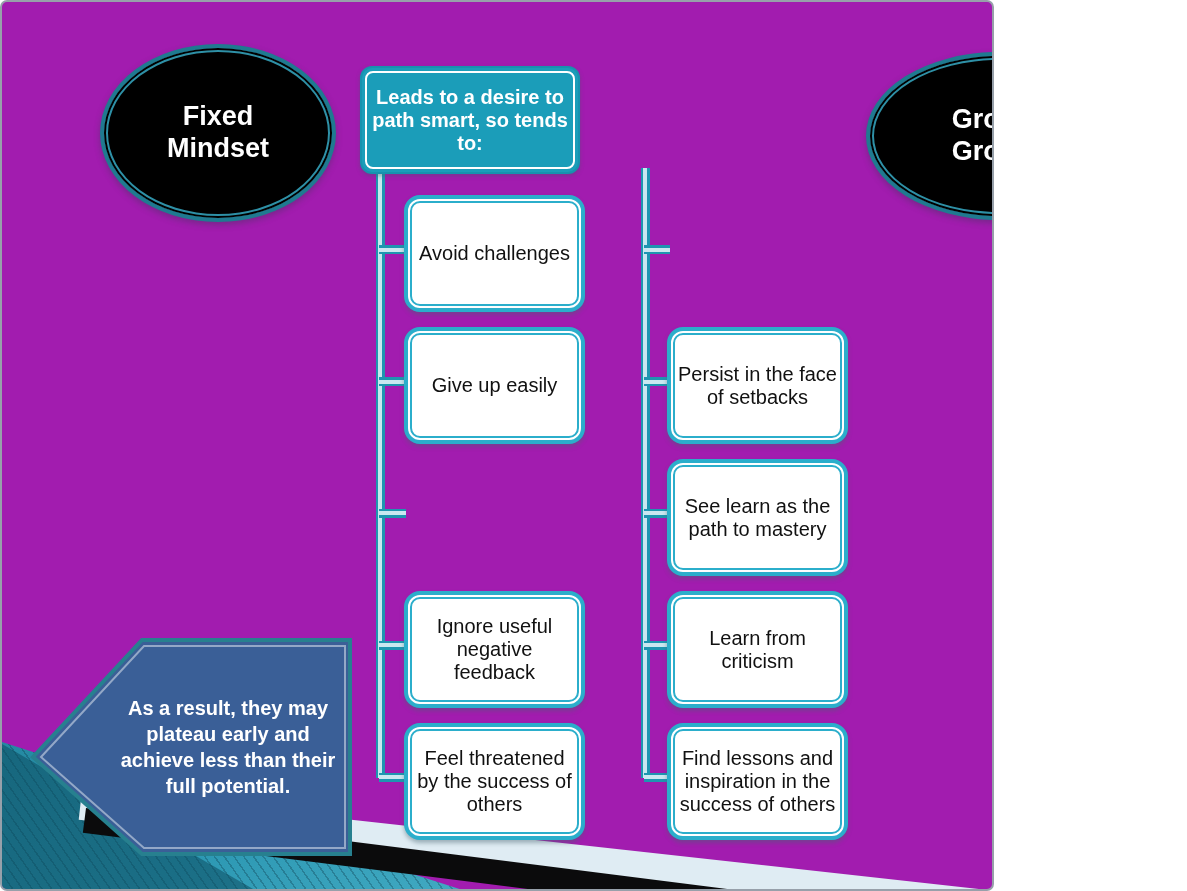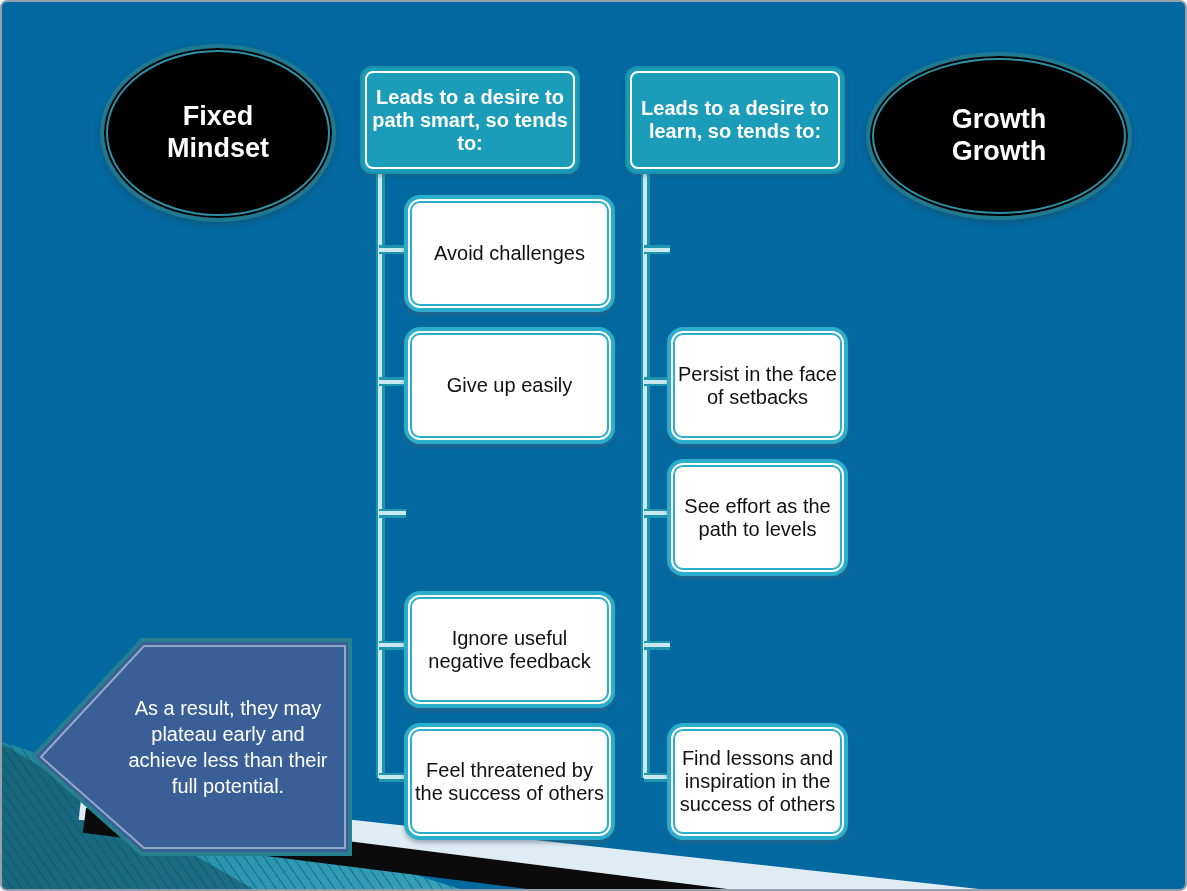"Fixed Mindset" .stage { background: #0369a1 -> #a21caf; width: 1187px -> 994px }
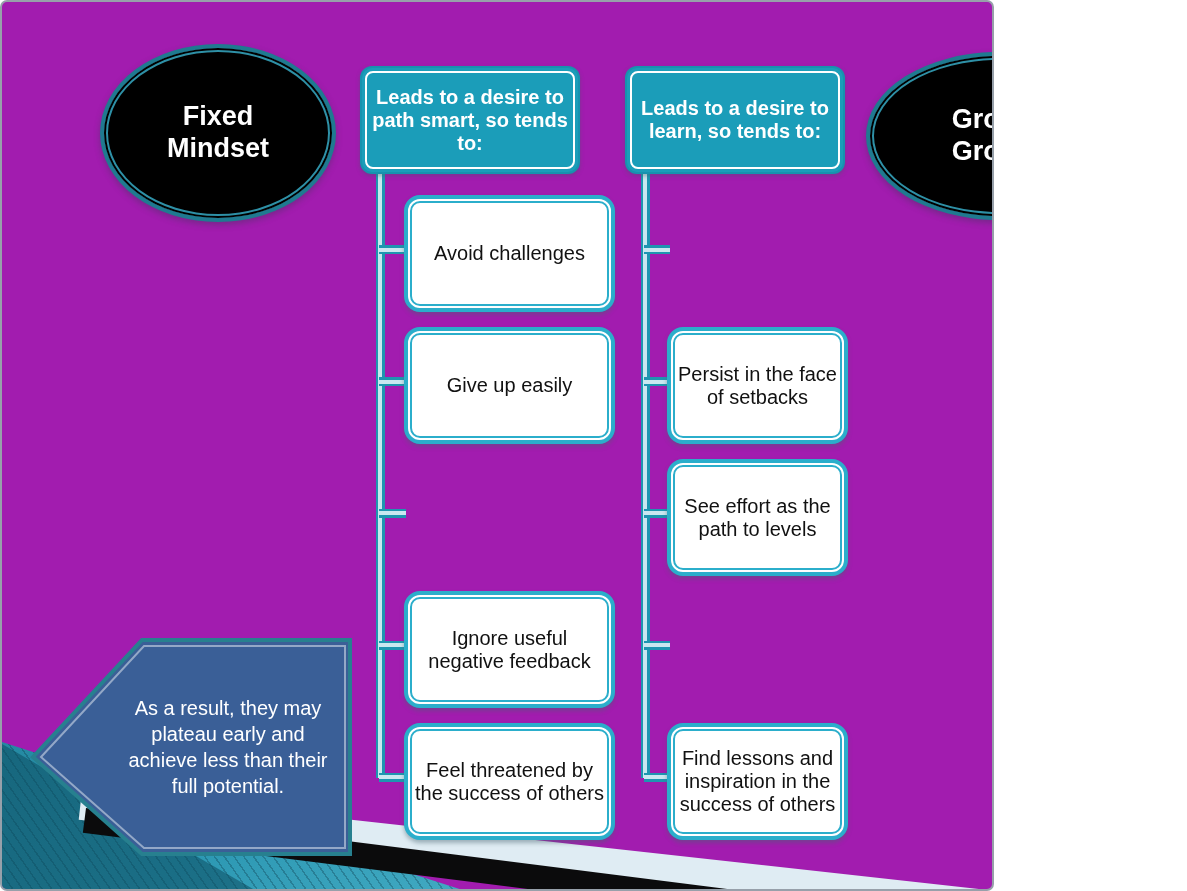"Leads to a desire to learn," div.header { html: <div> <div> <span>Leads to a desire to learn, so tends to:</span> </div> </div> -> none }
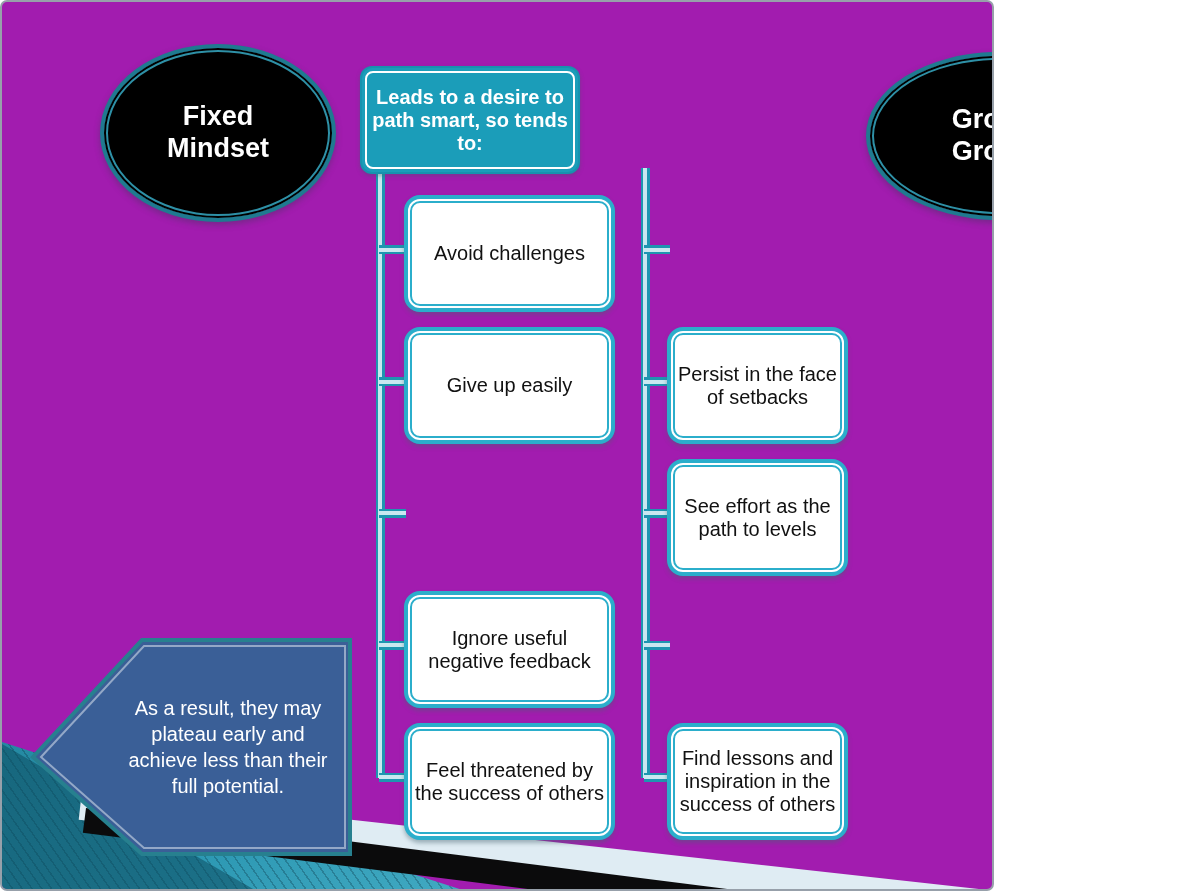"Avoid challenges" .col-l { padding-left: 30px -> none }
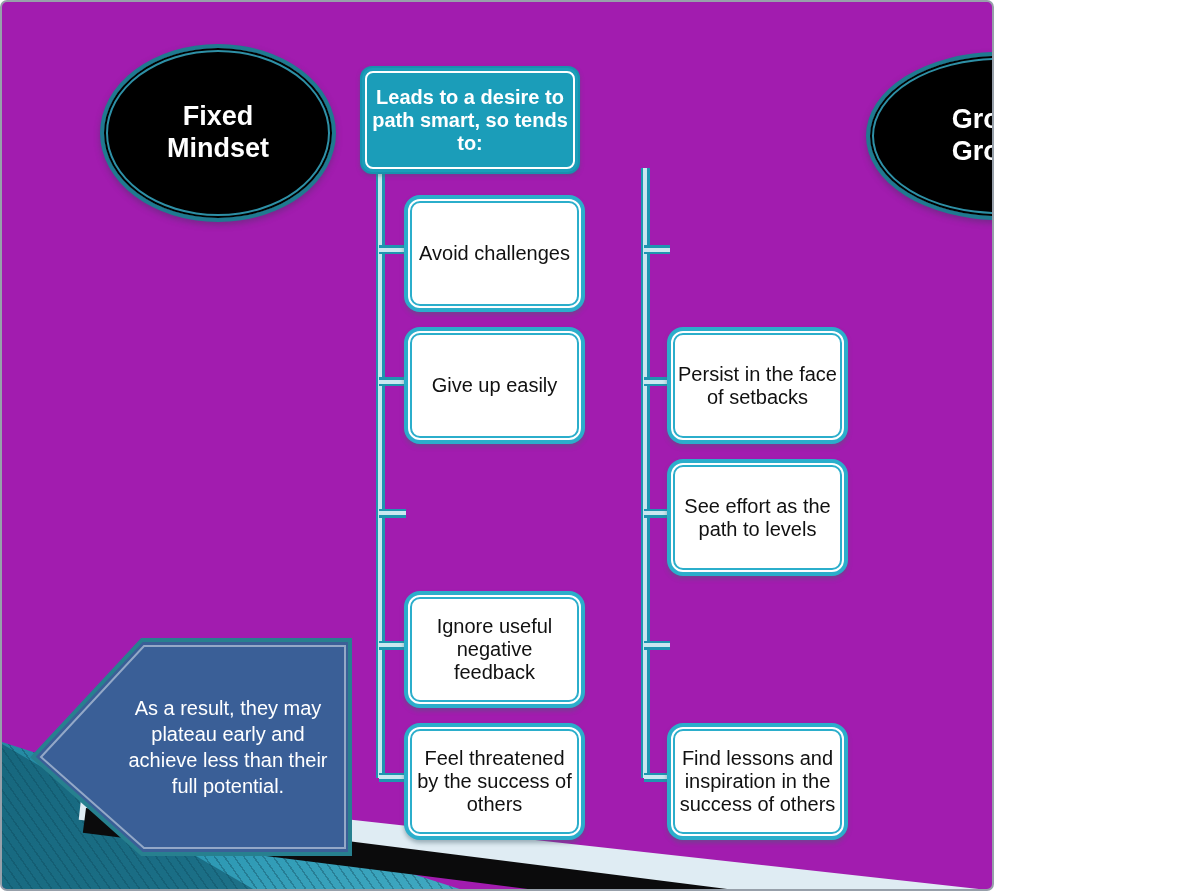"See effort as the path" span { text: effort as the path to levels -> learn as the path to mastery }
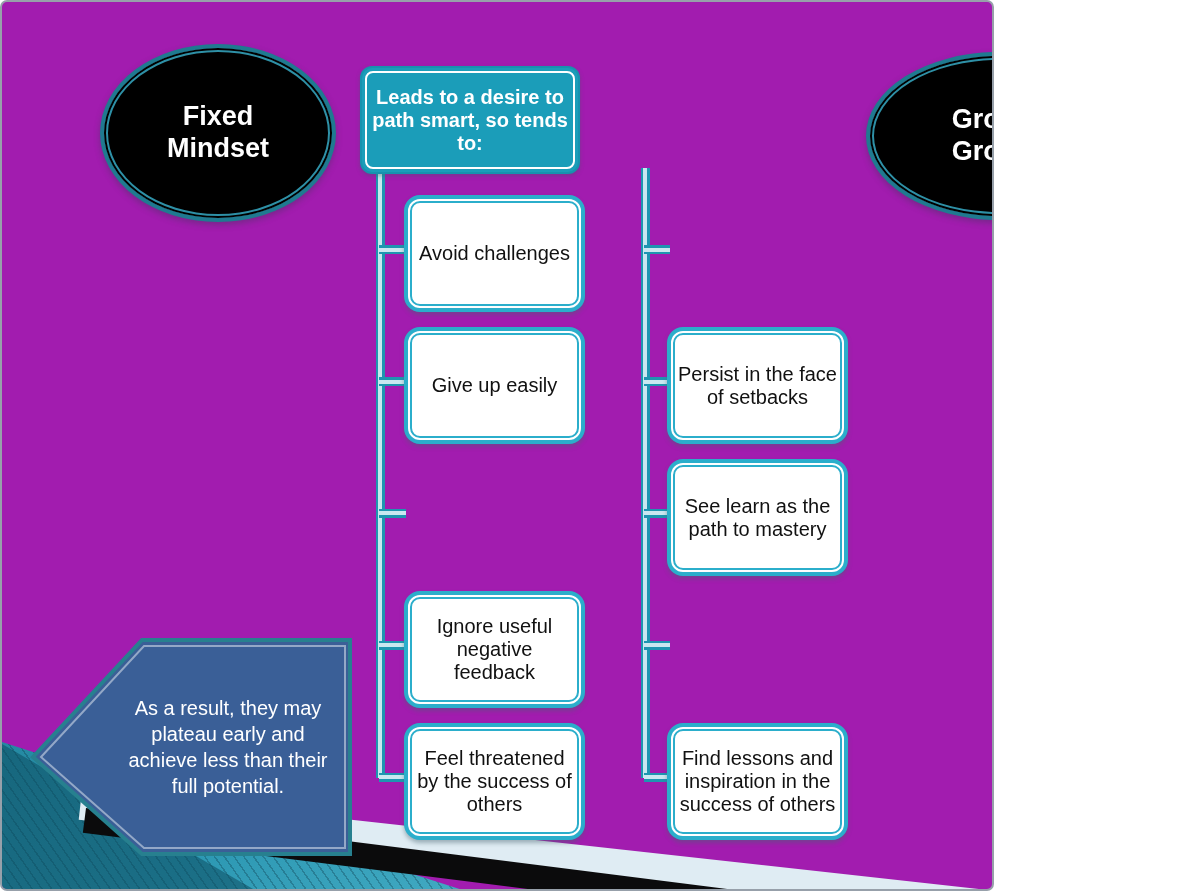"Learn from criticism" div.item { html: none -> <div> <div> <span>Learn from criticism</span> </div> </div> }
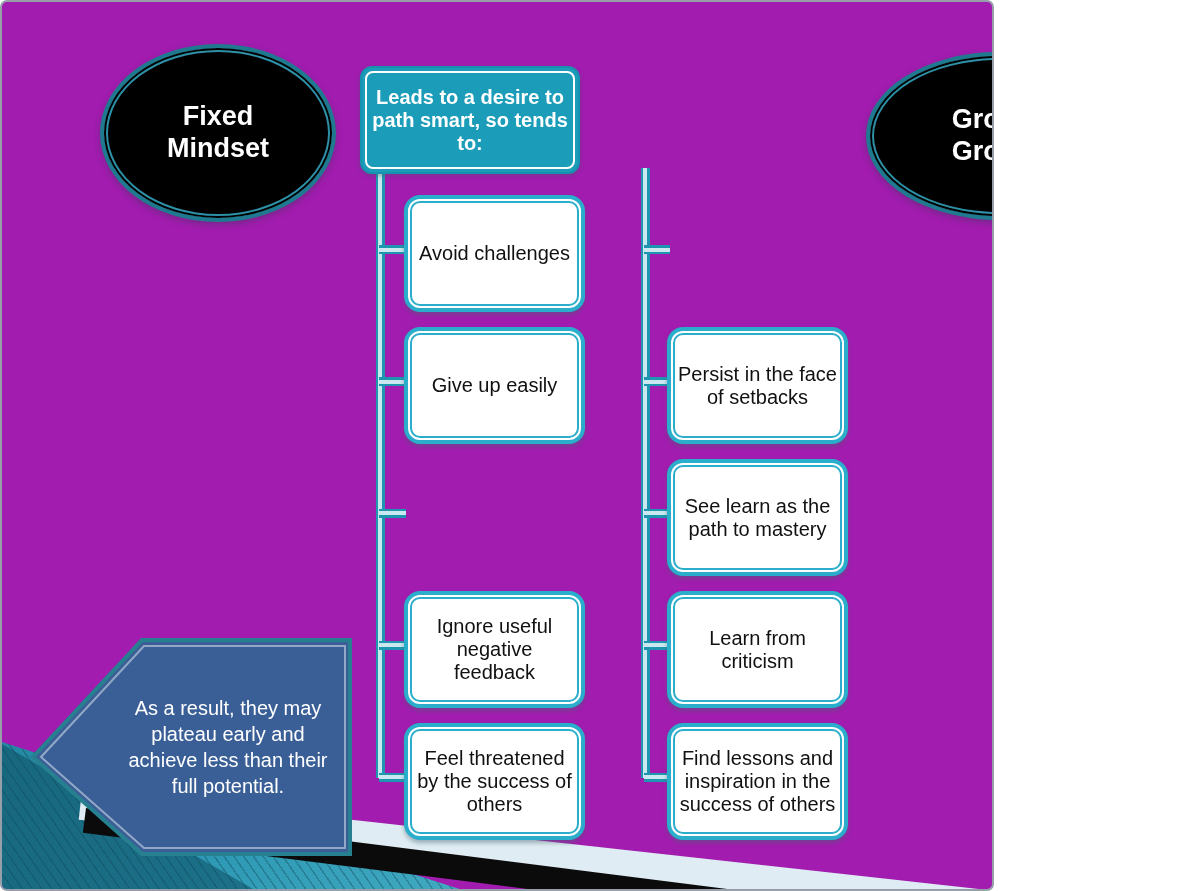"As a result, they may" .arrow-text { font-weight: normal -> bold }
